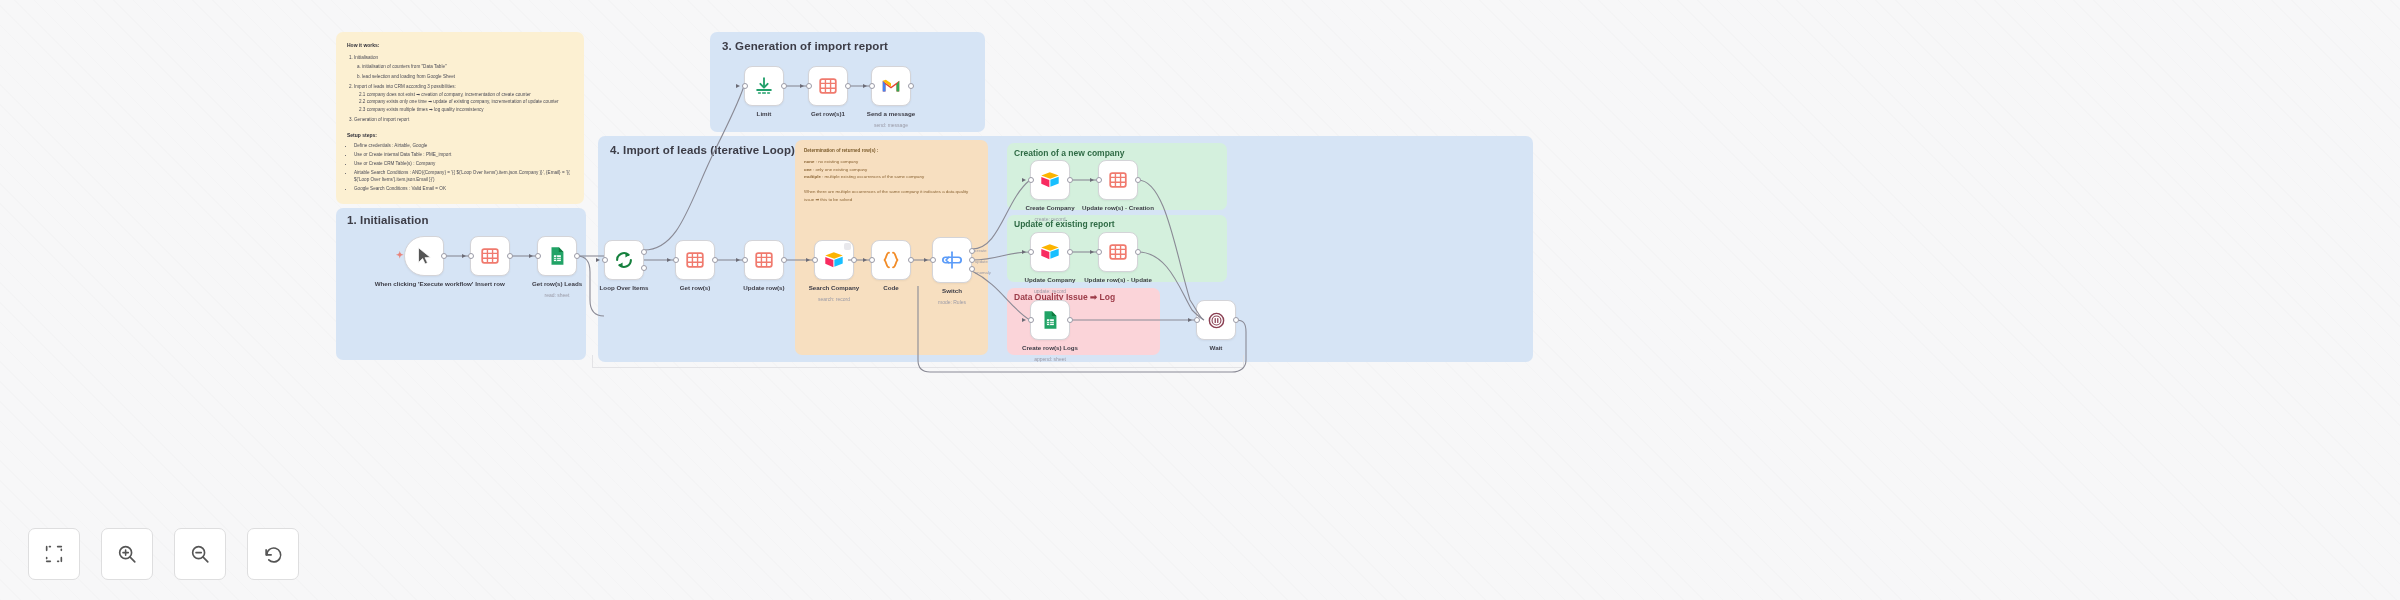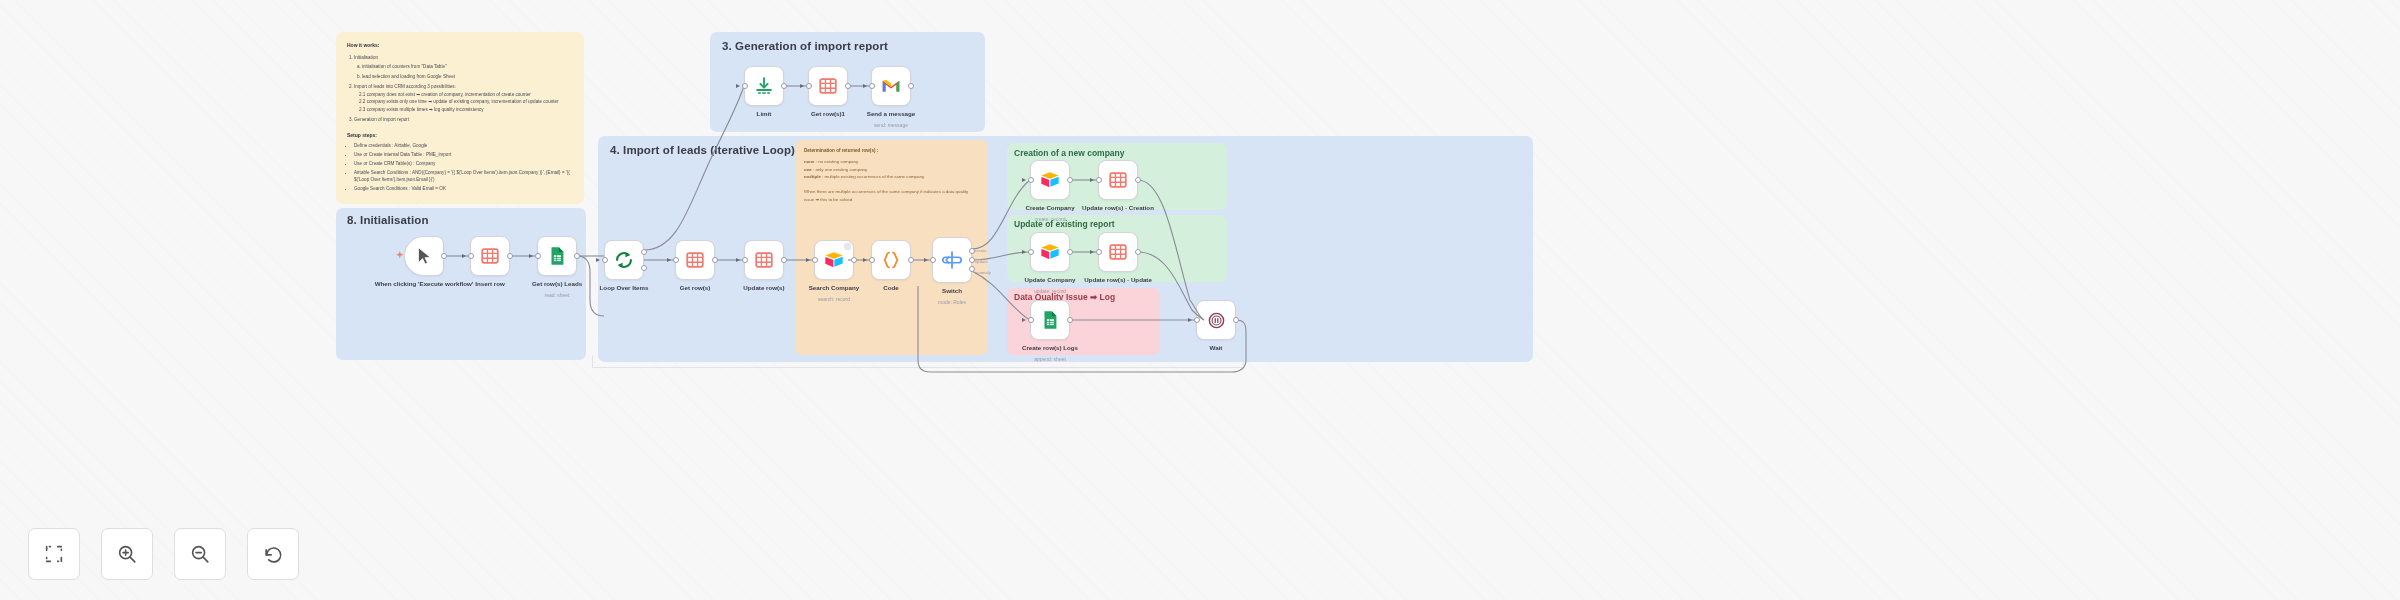"8. Initialisation" div.panel-title { text: 8 -> 1 }
